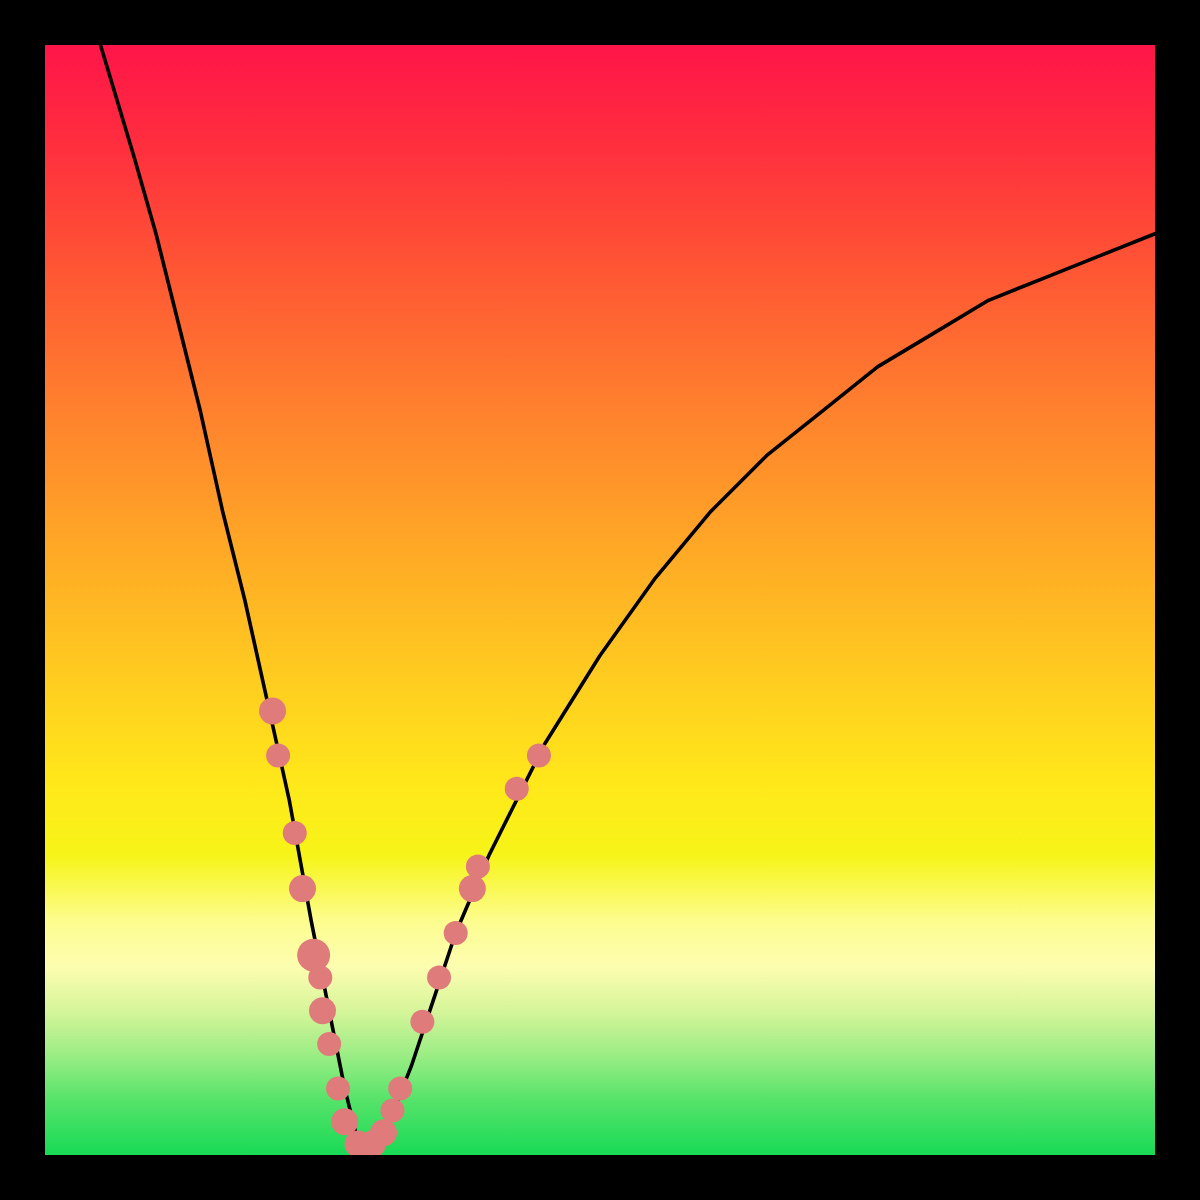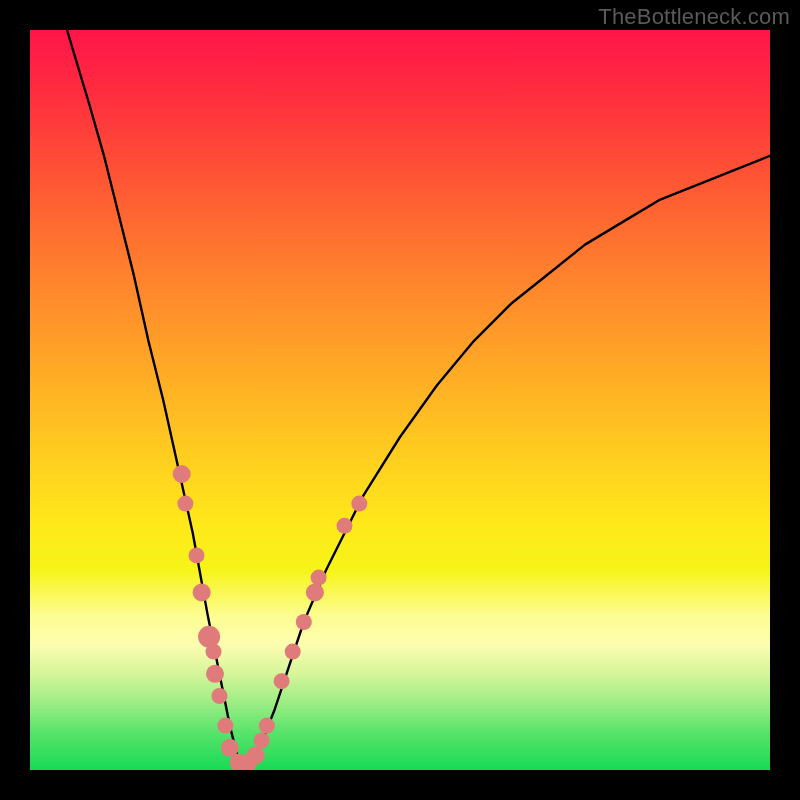"TheBottleneck.com" div.watermark { html: <div>TheBottleneck.com</div> -> none }
